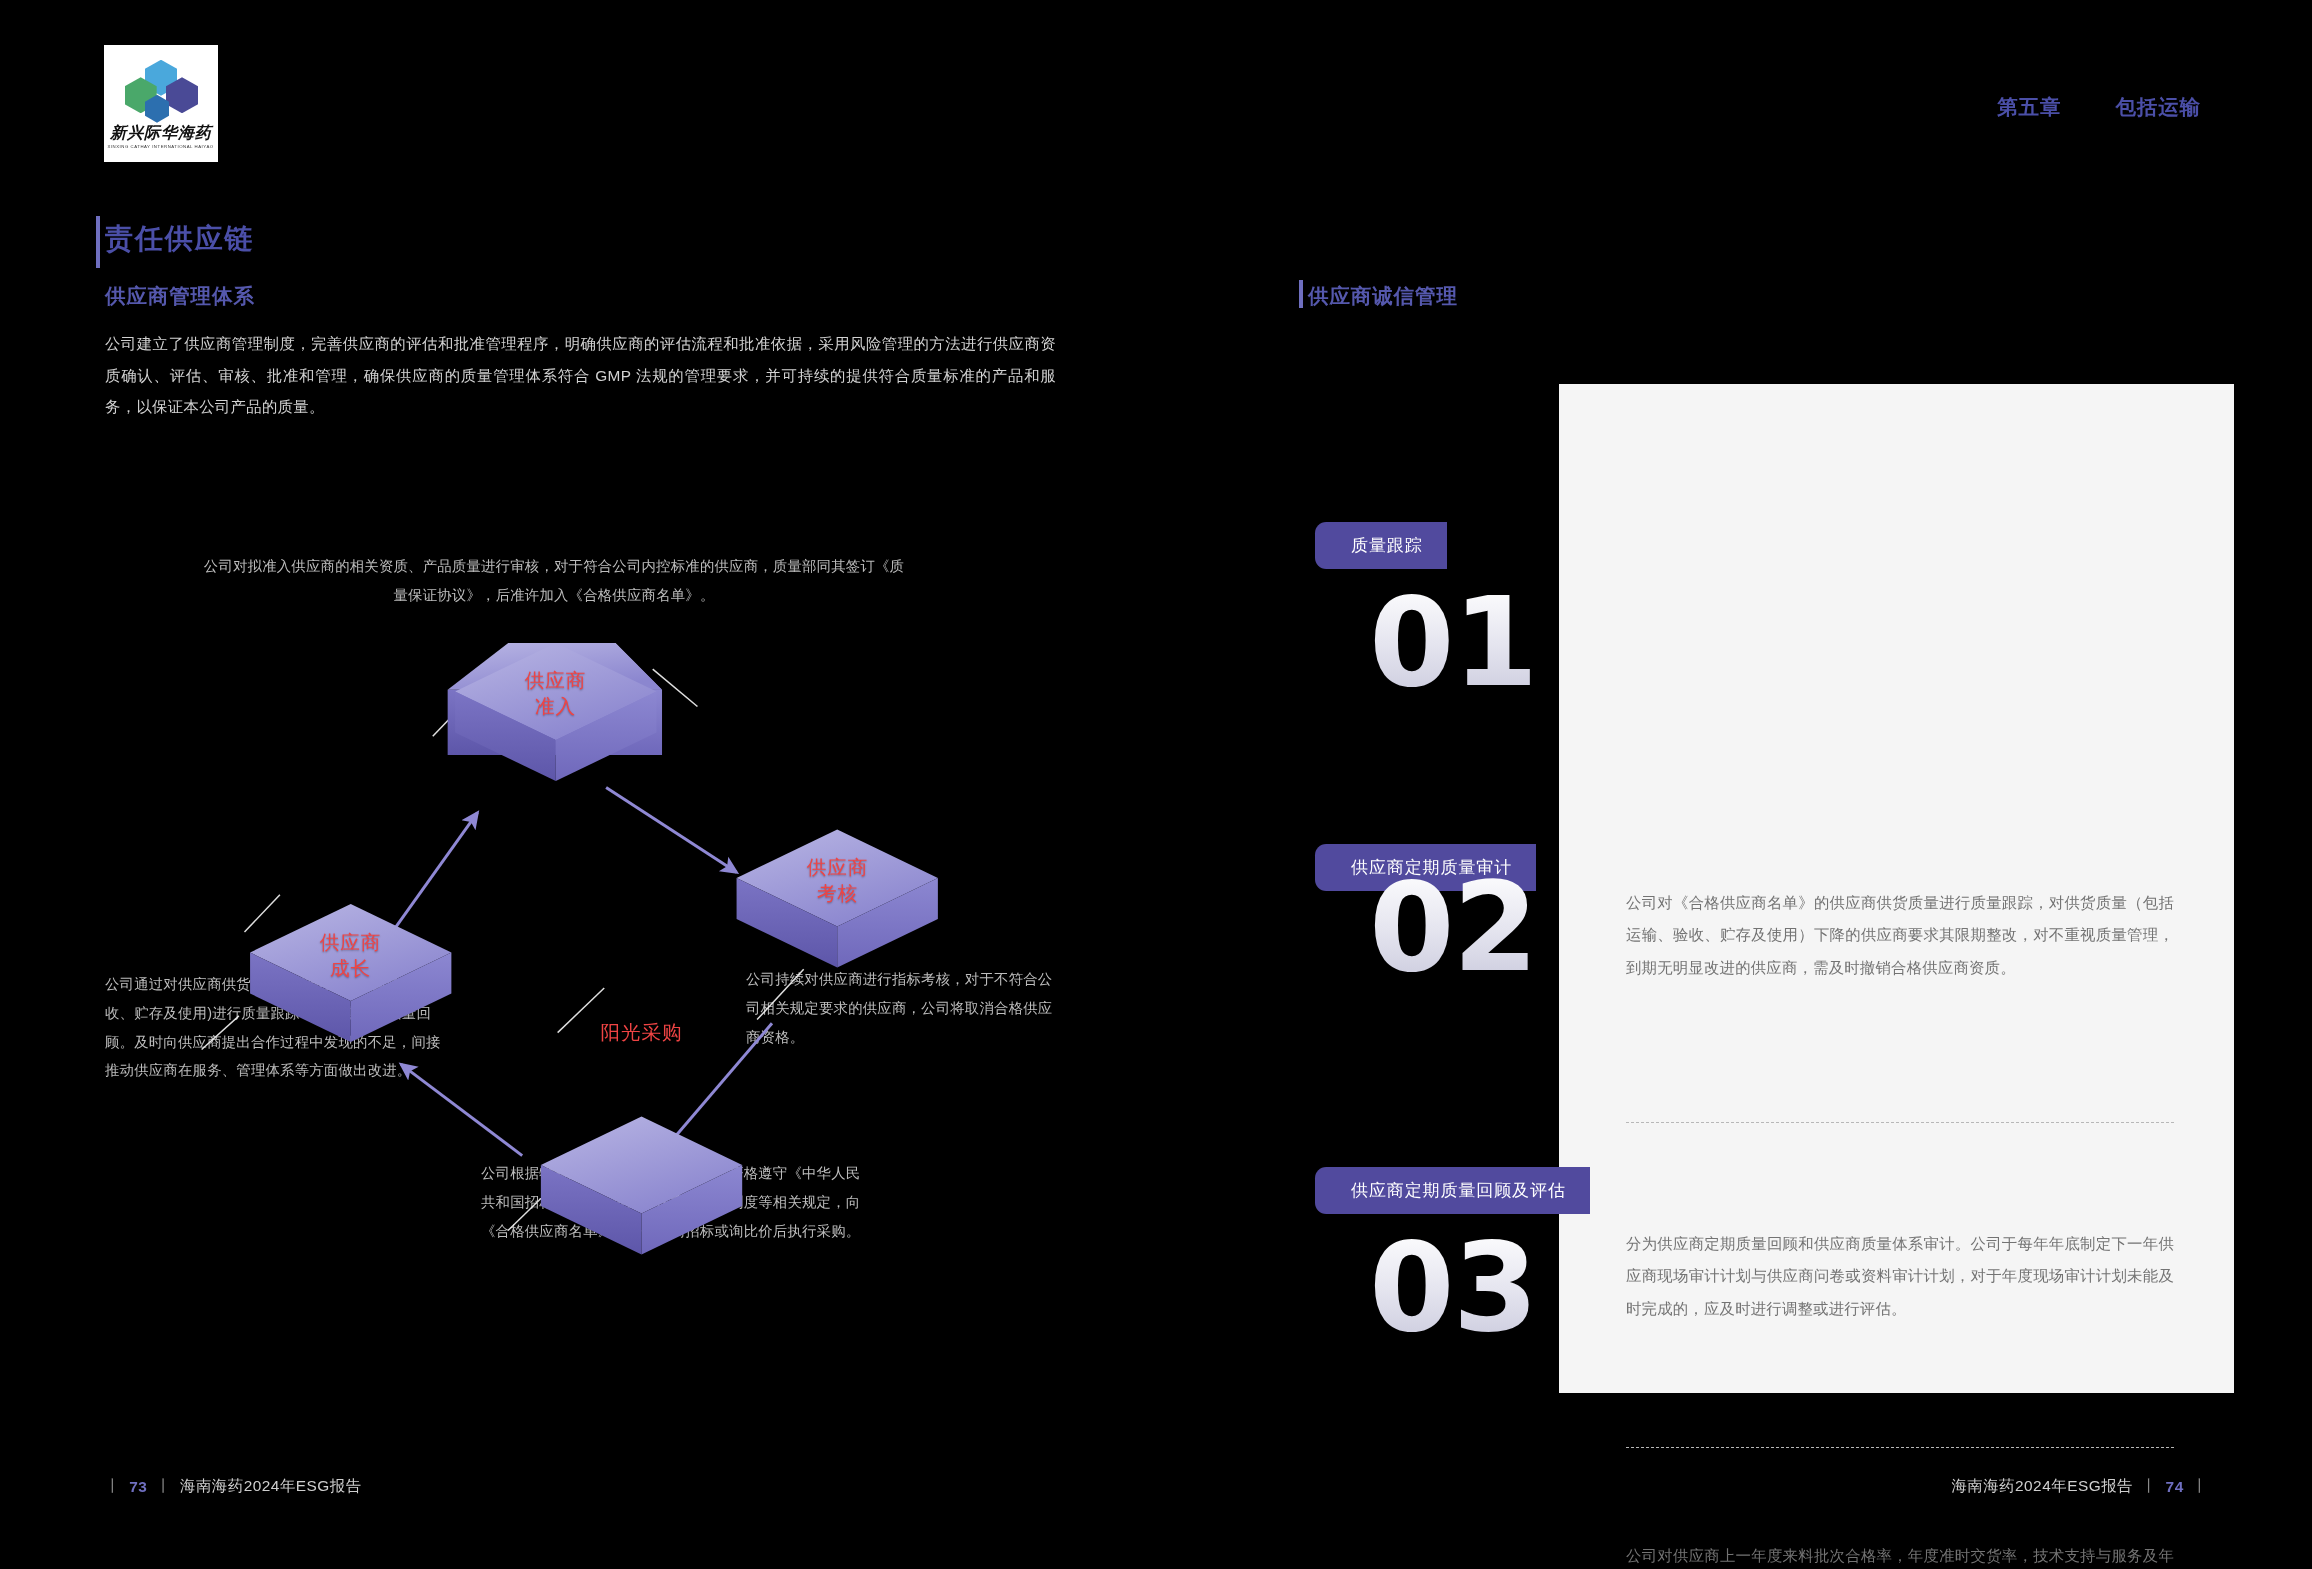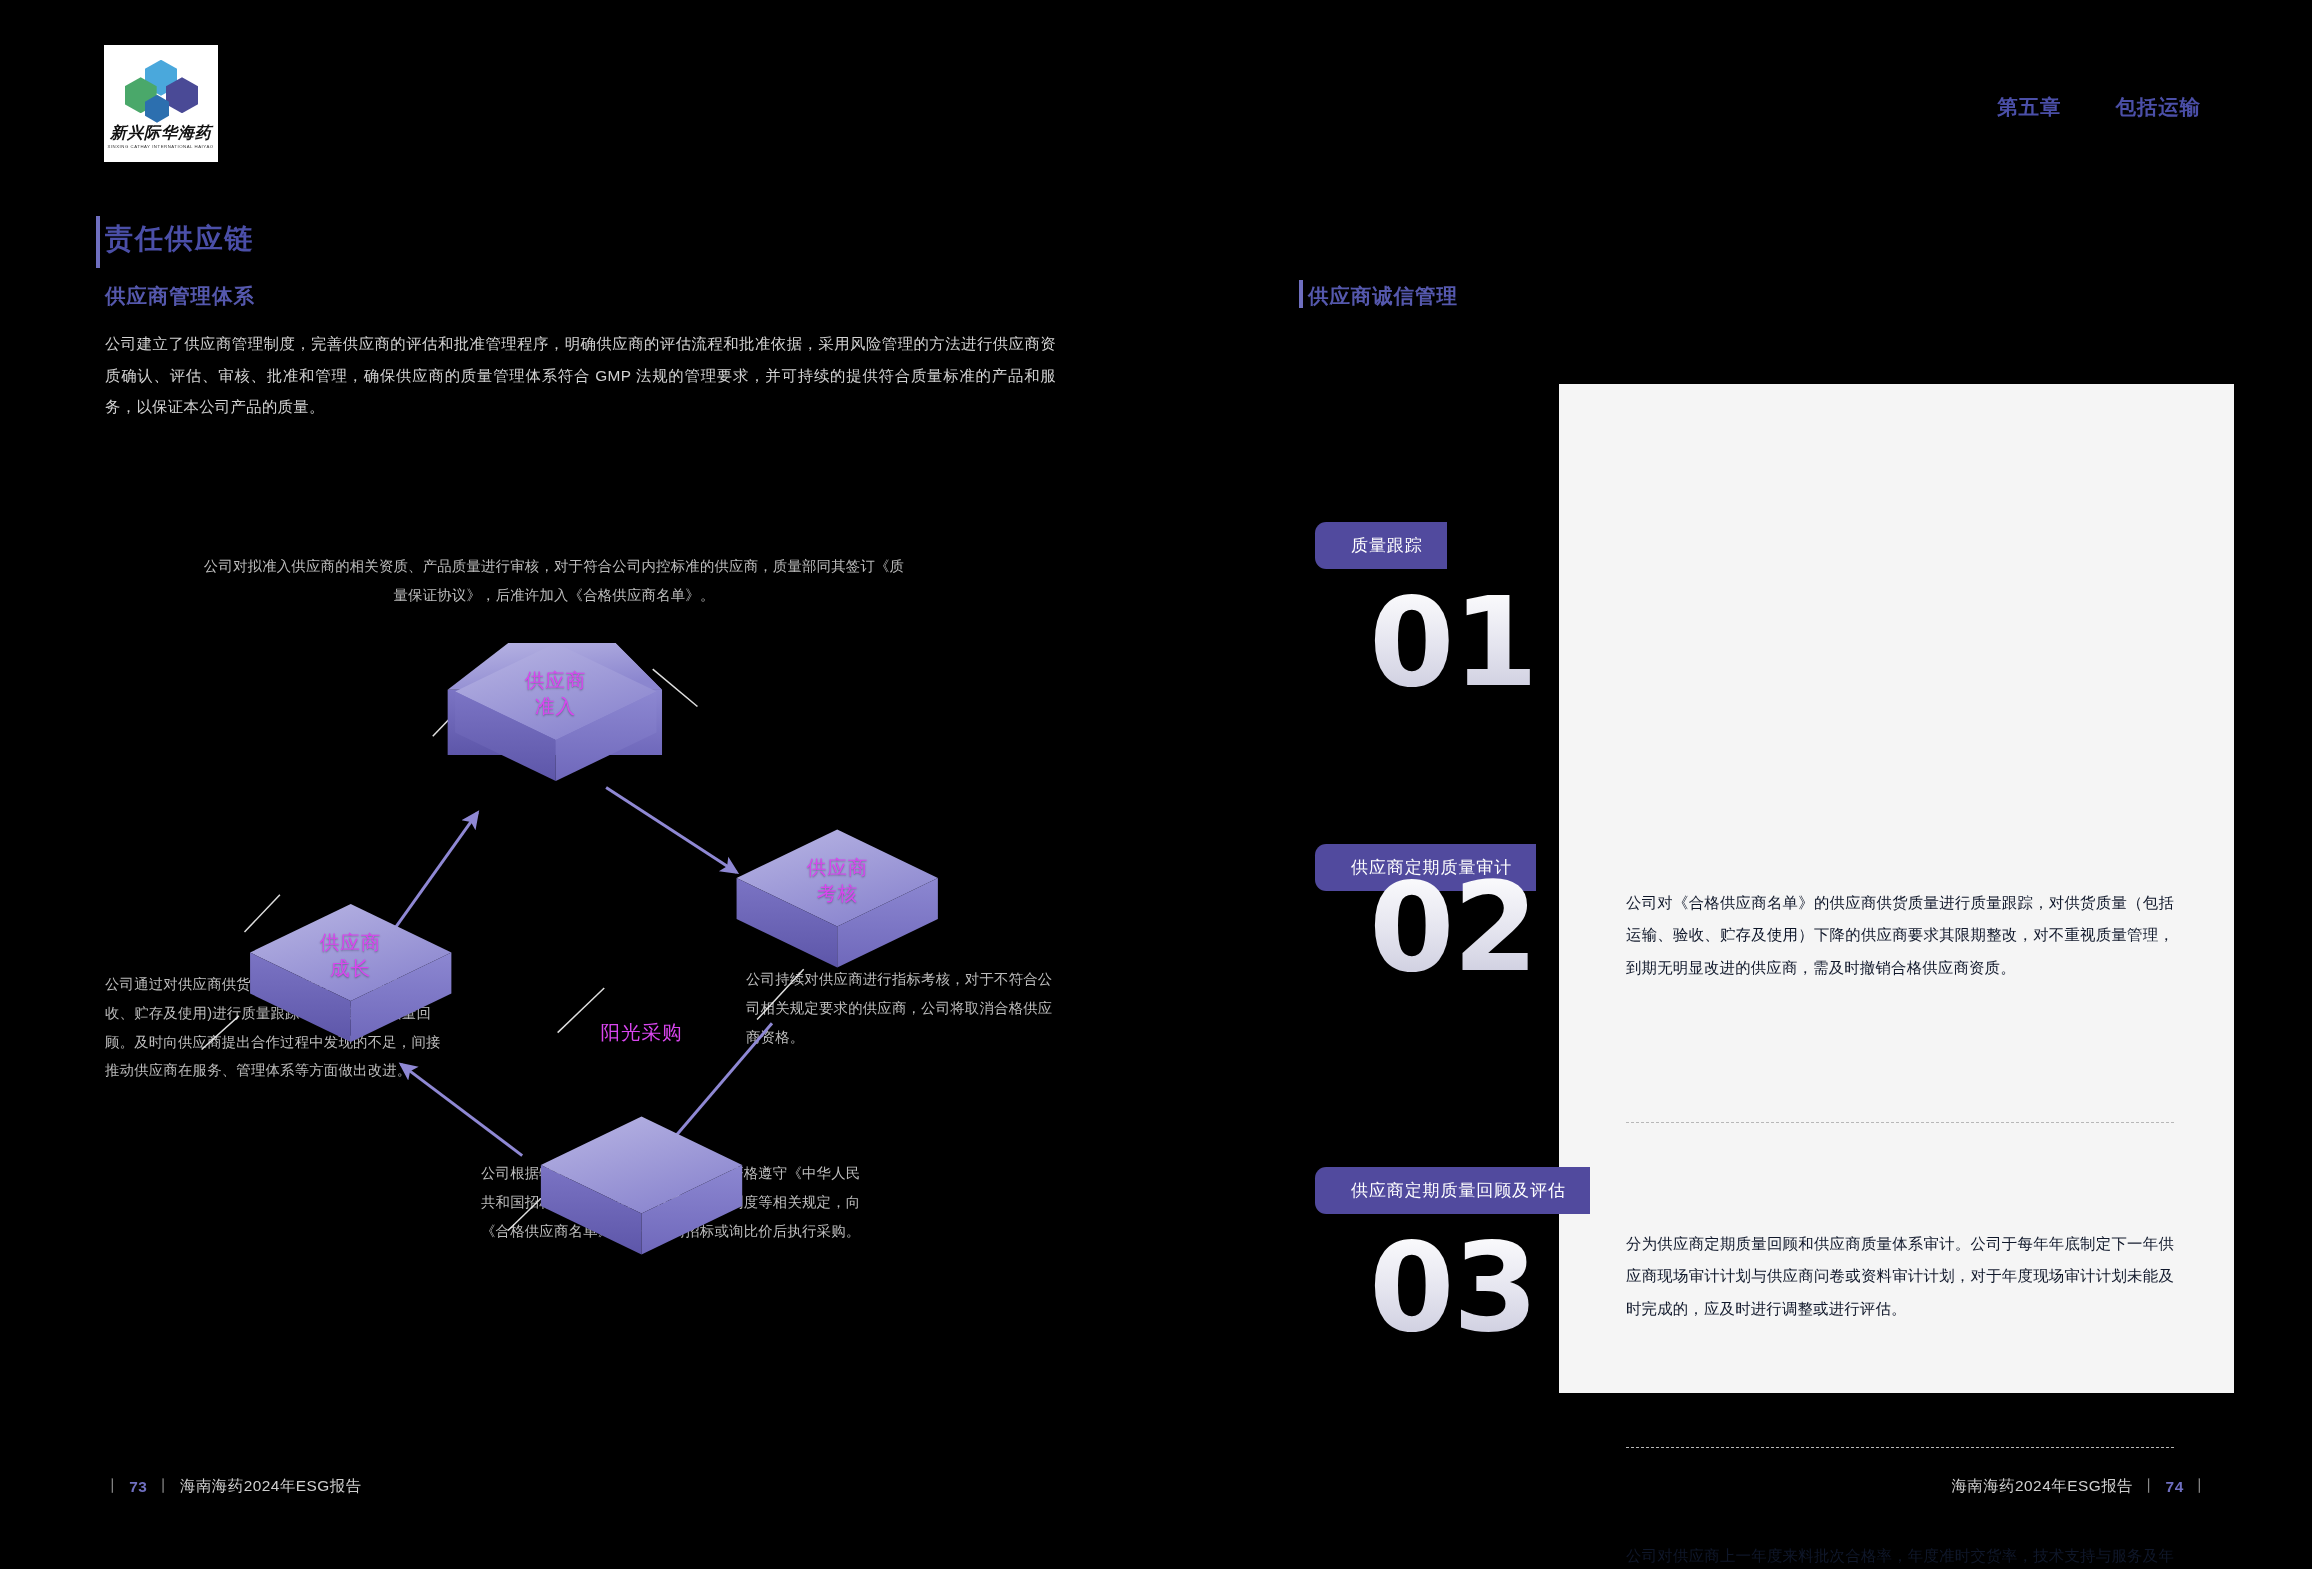"供应商" .node-label { color: #d946ef -> #ef4444 }
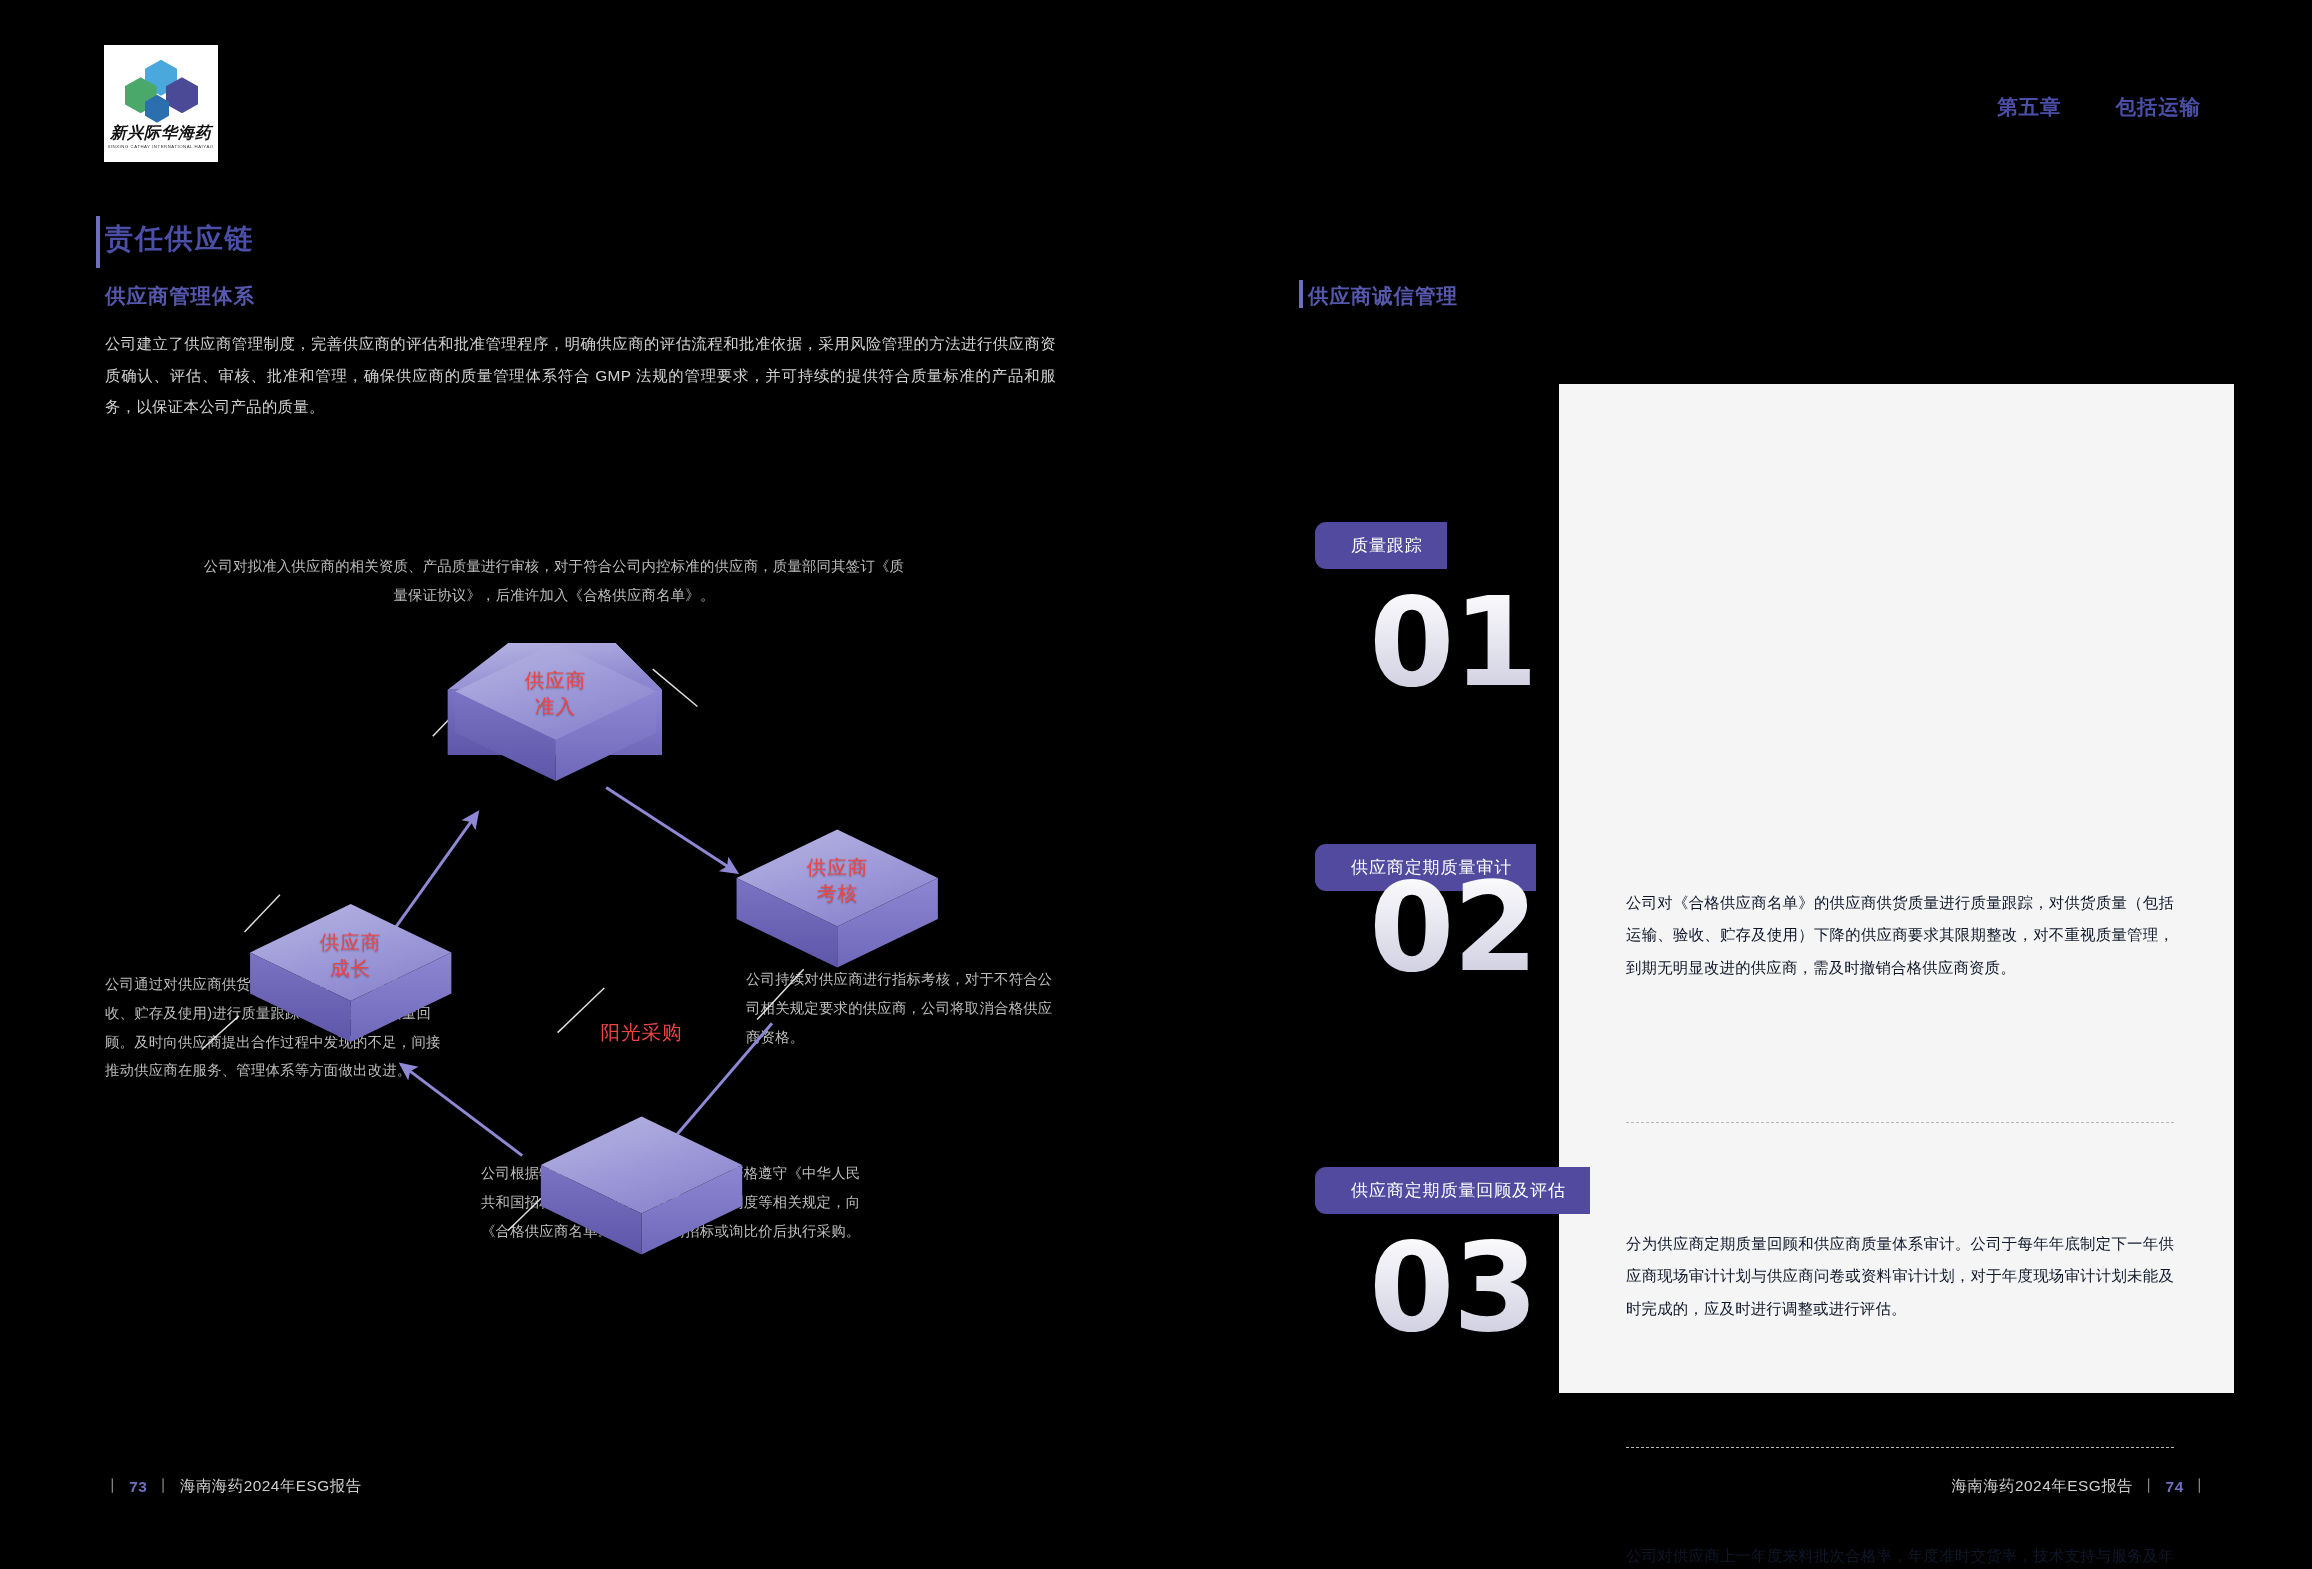"公司对《合格供应商名单》的供应商供货质量进行质量跟踪，对供货质量（包括运输、验收" .panel-text { color: #0f172a -> #737373 }
